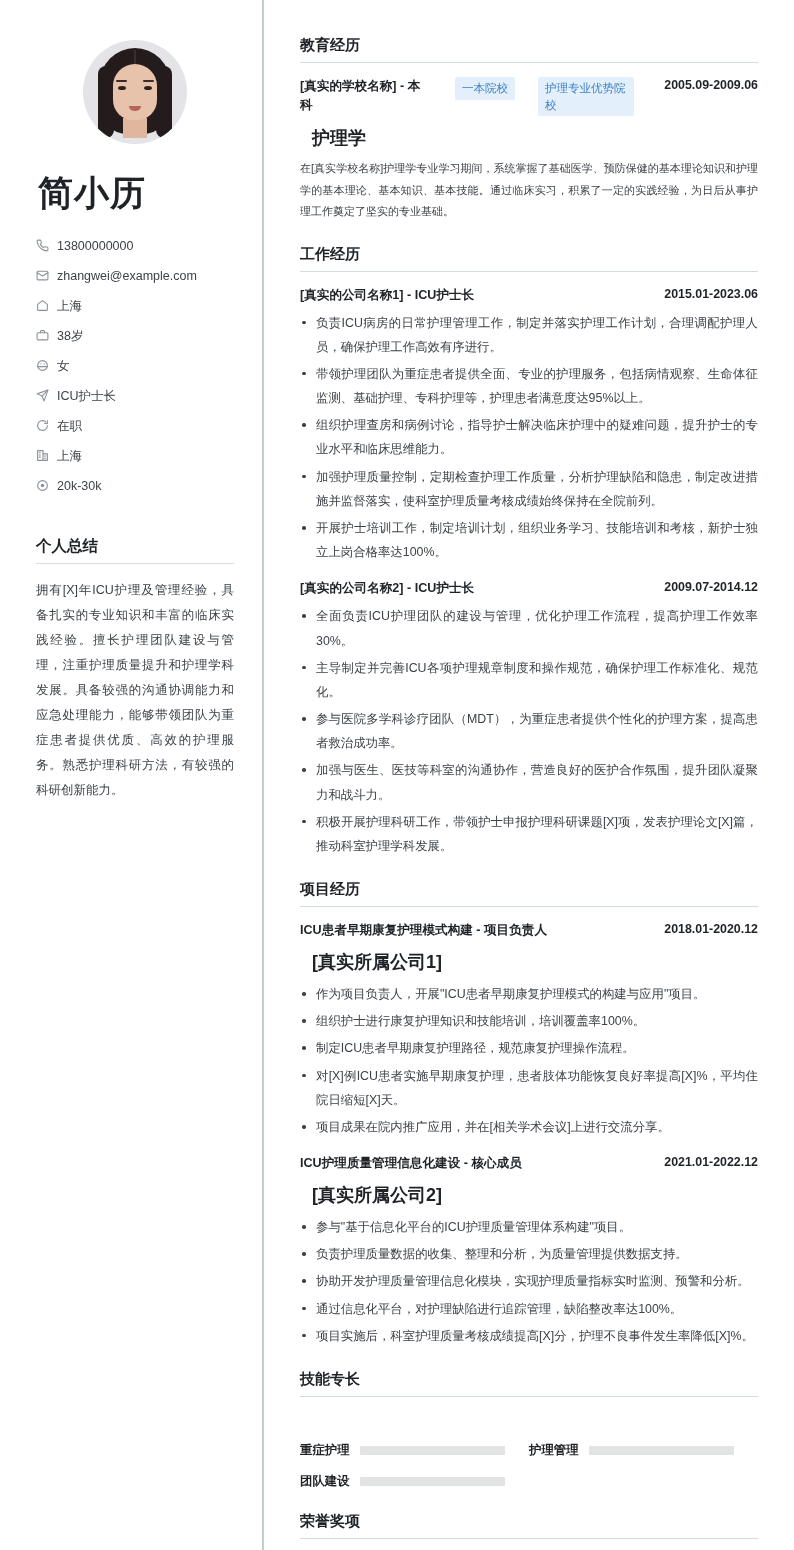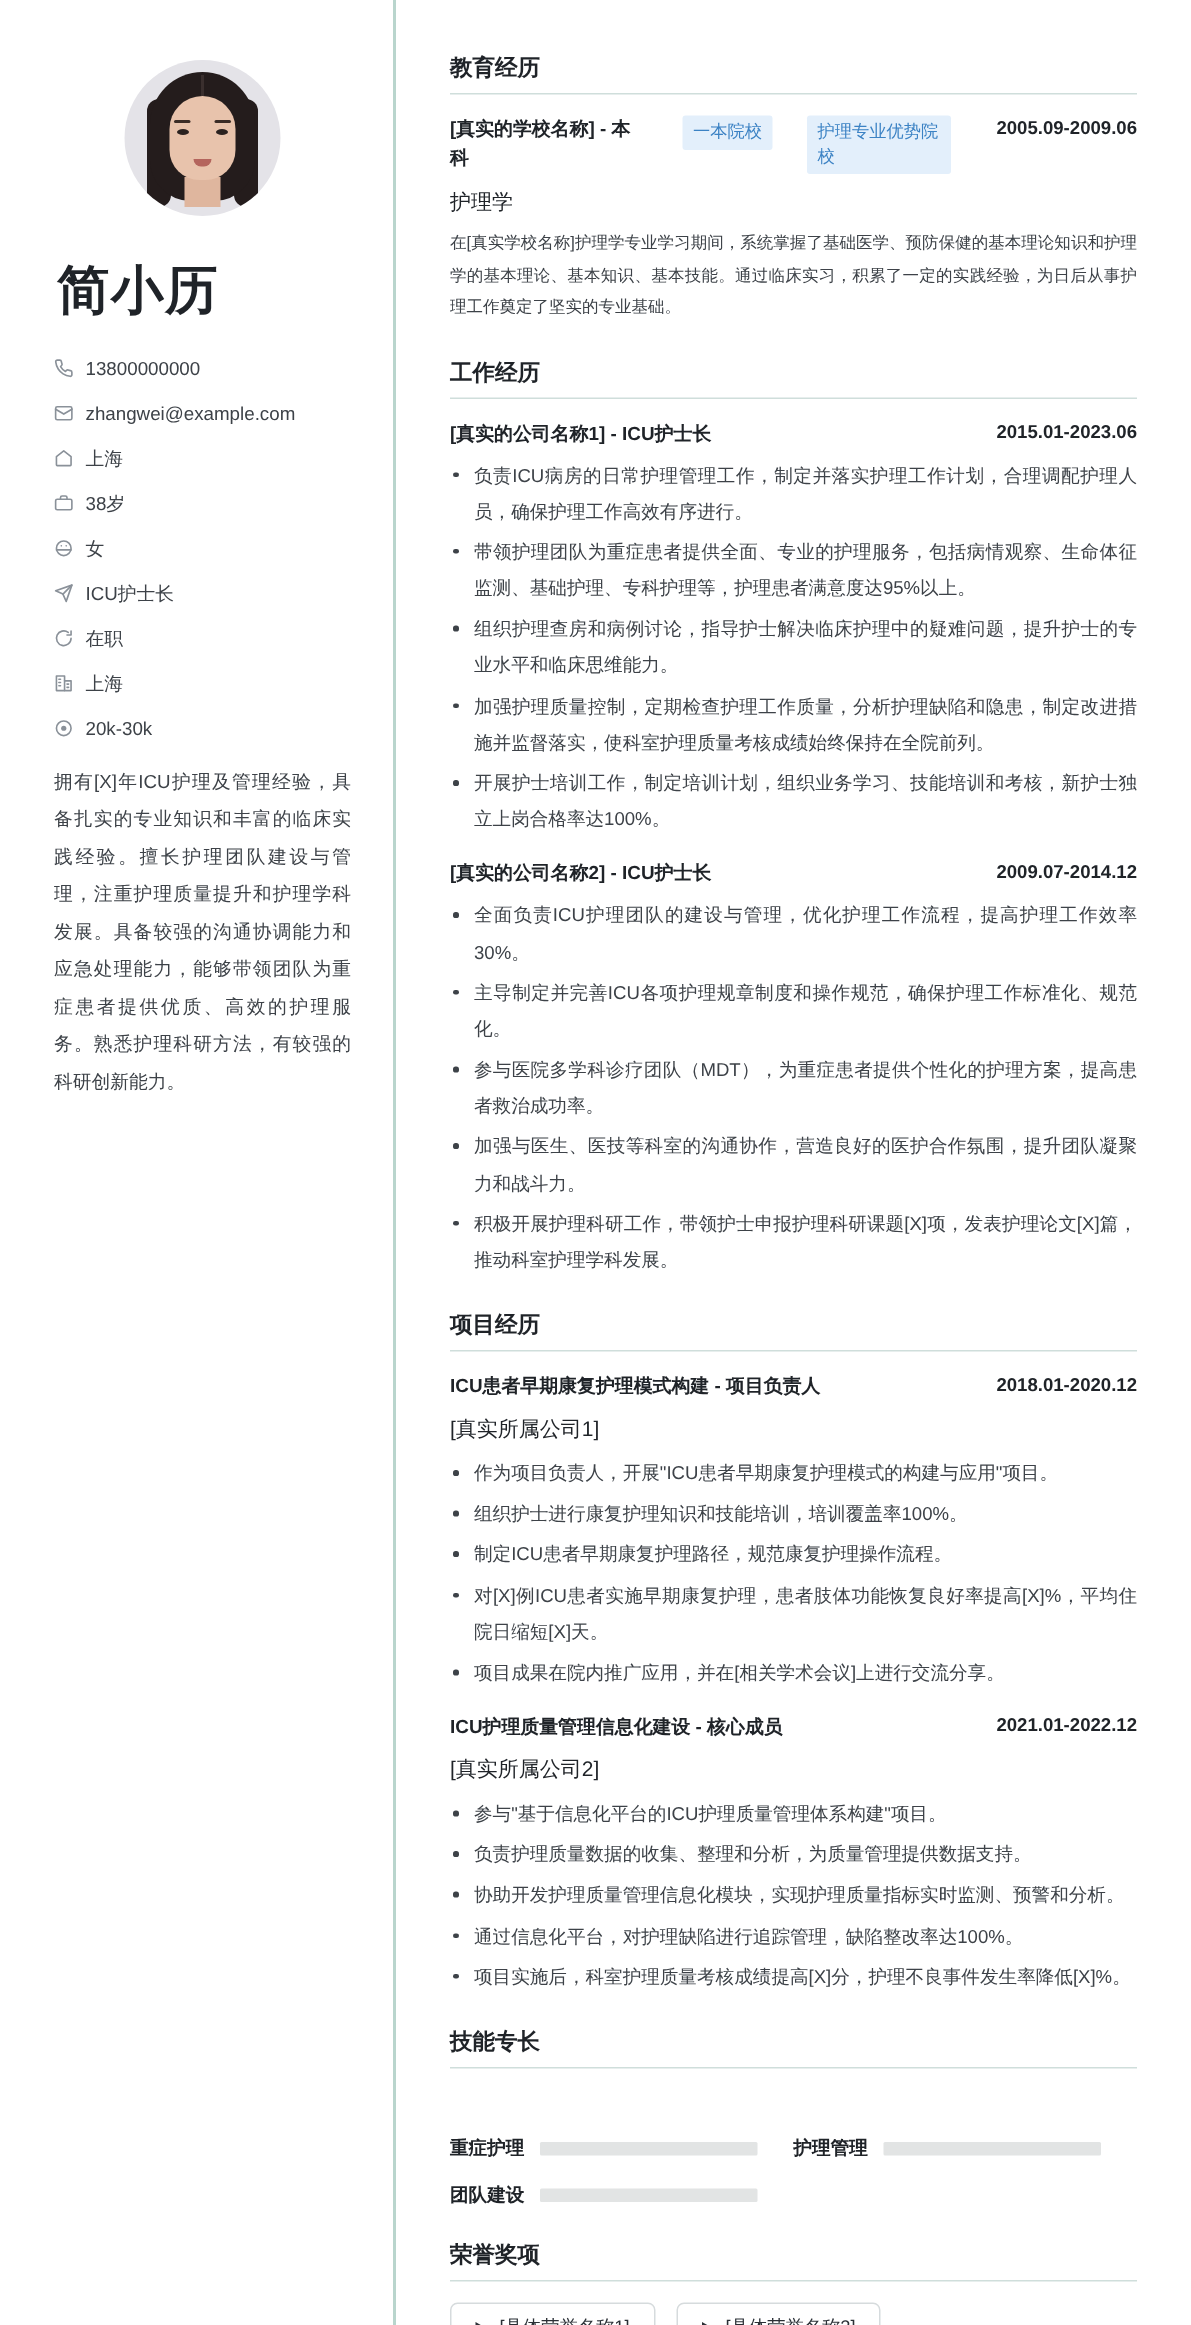"护理学" .entry-sub { font-size: 14px -> 18px; font-weight: normal -> bold; margin-left: none -> 12px }
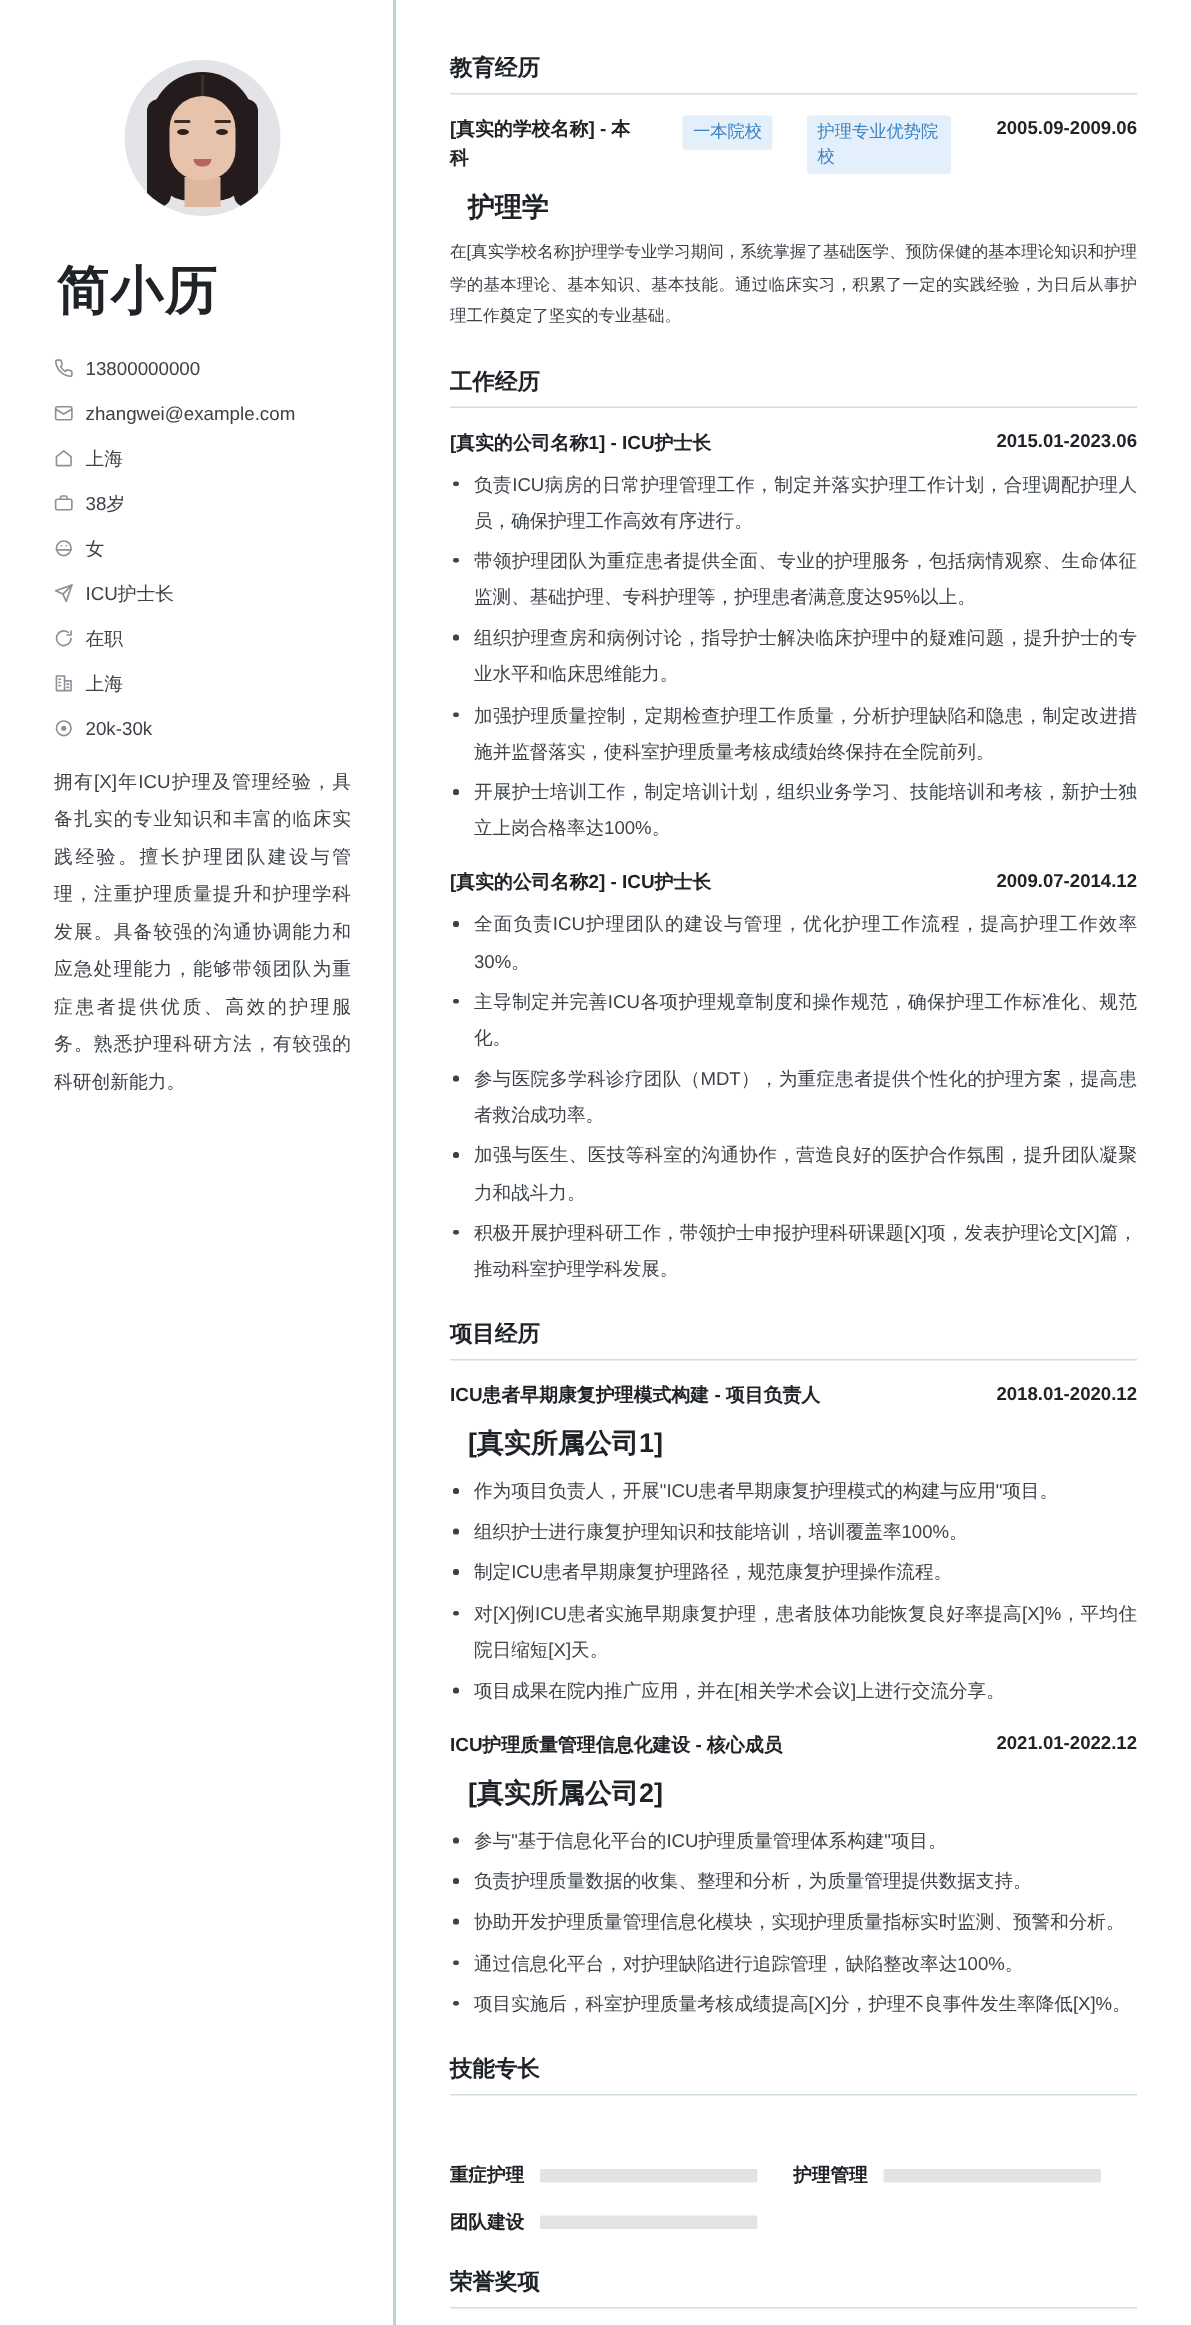"个人总结" h2.side-section-title { html: none -> <h2>个人总结</h2> }
